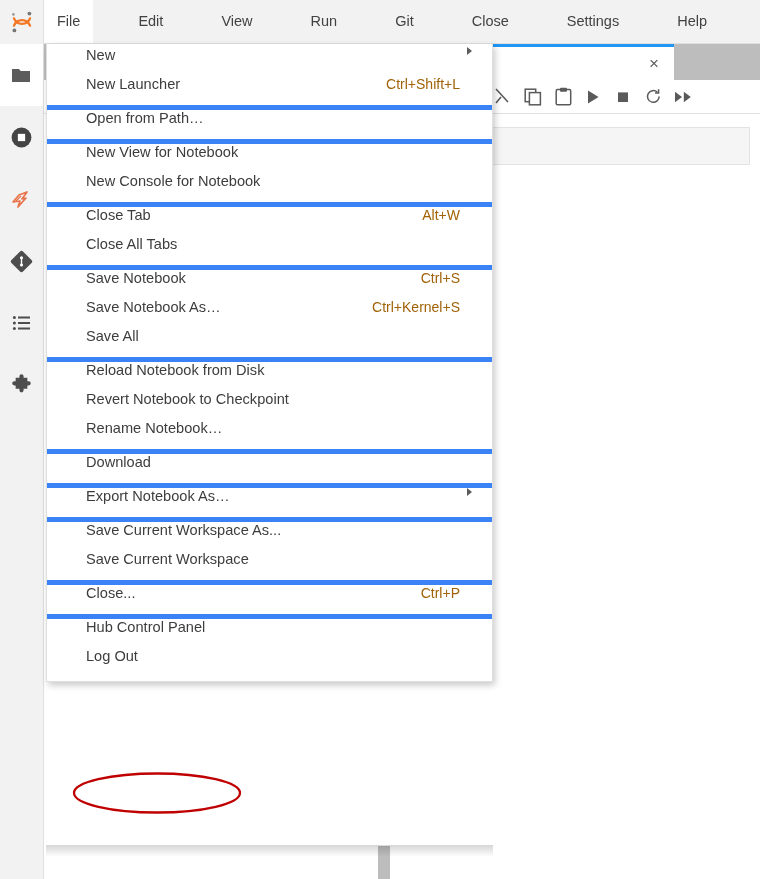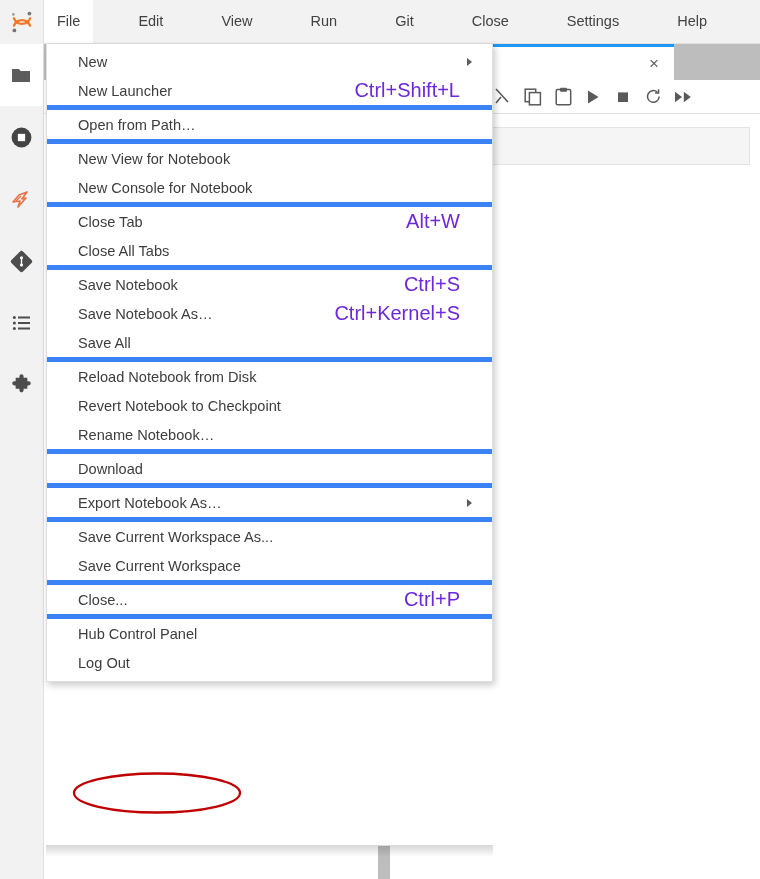"New" .dd-item { align-items: center -> none; padding: 0 16px 0 31px -> 0 16px 0 39px }
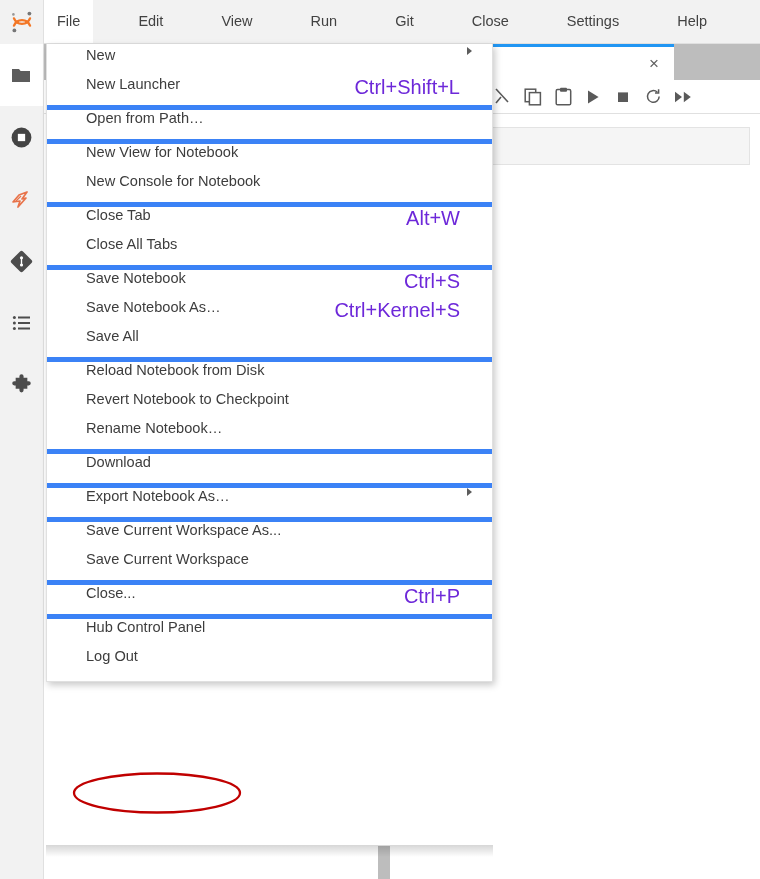"Ctrl+Shift+L" .dd-short { color: #6d28d9 -> #a16207; font-size: 20px -> 14px }
